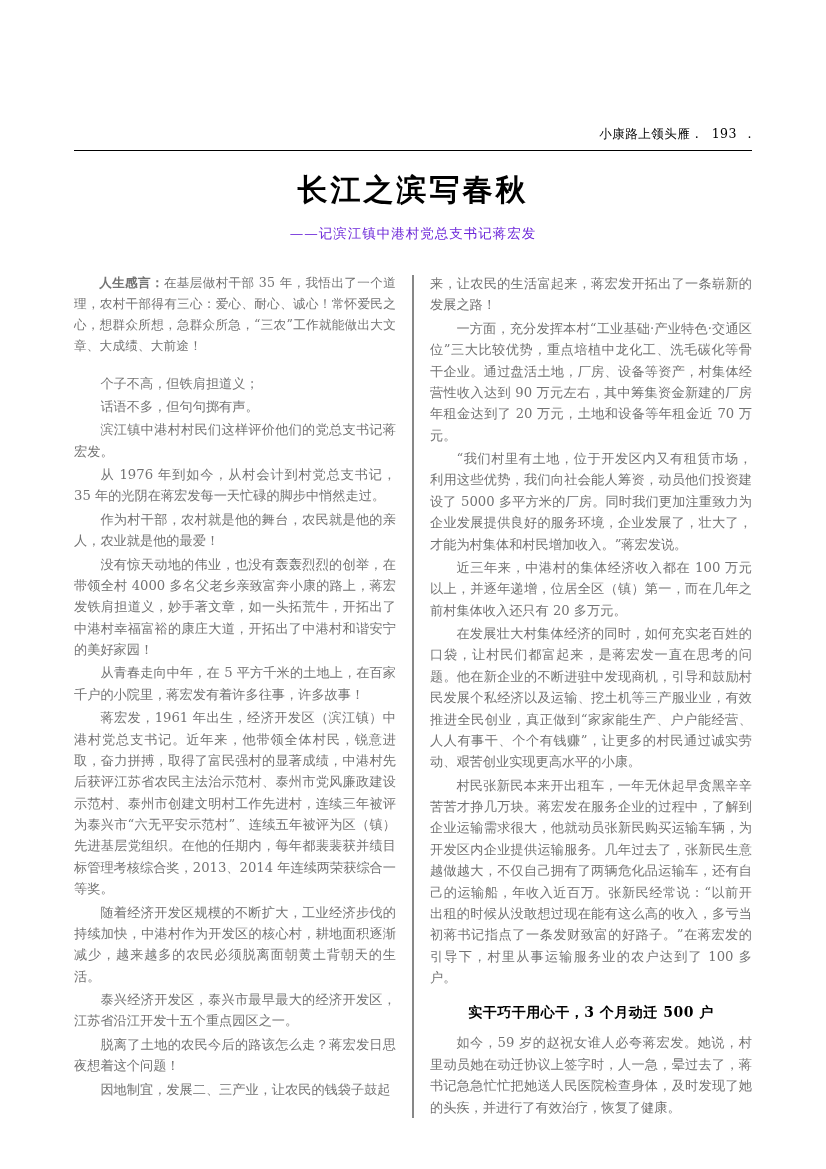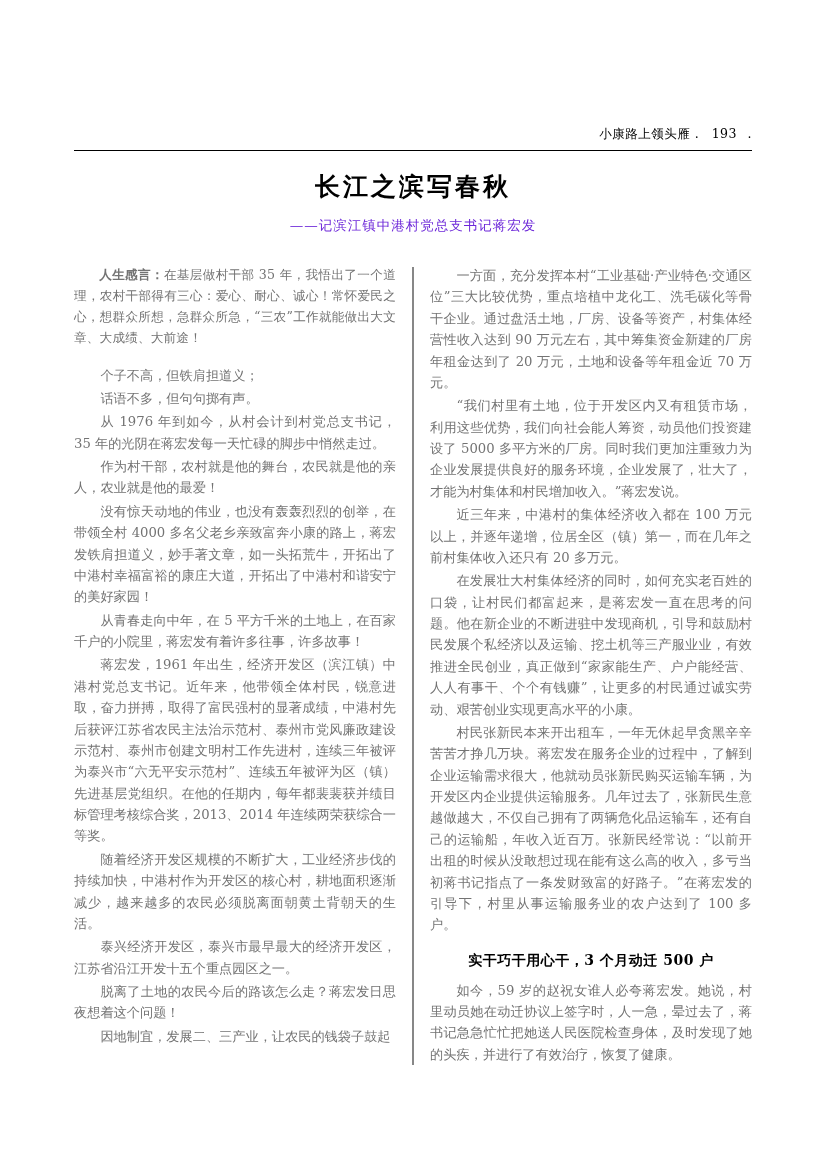"长江之滨写春秋" .title { font-size: 25px -> 30px }
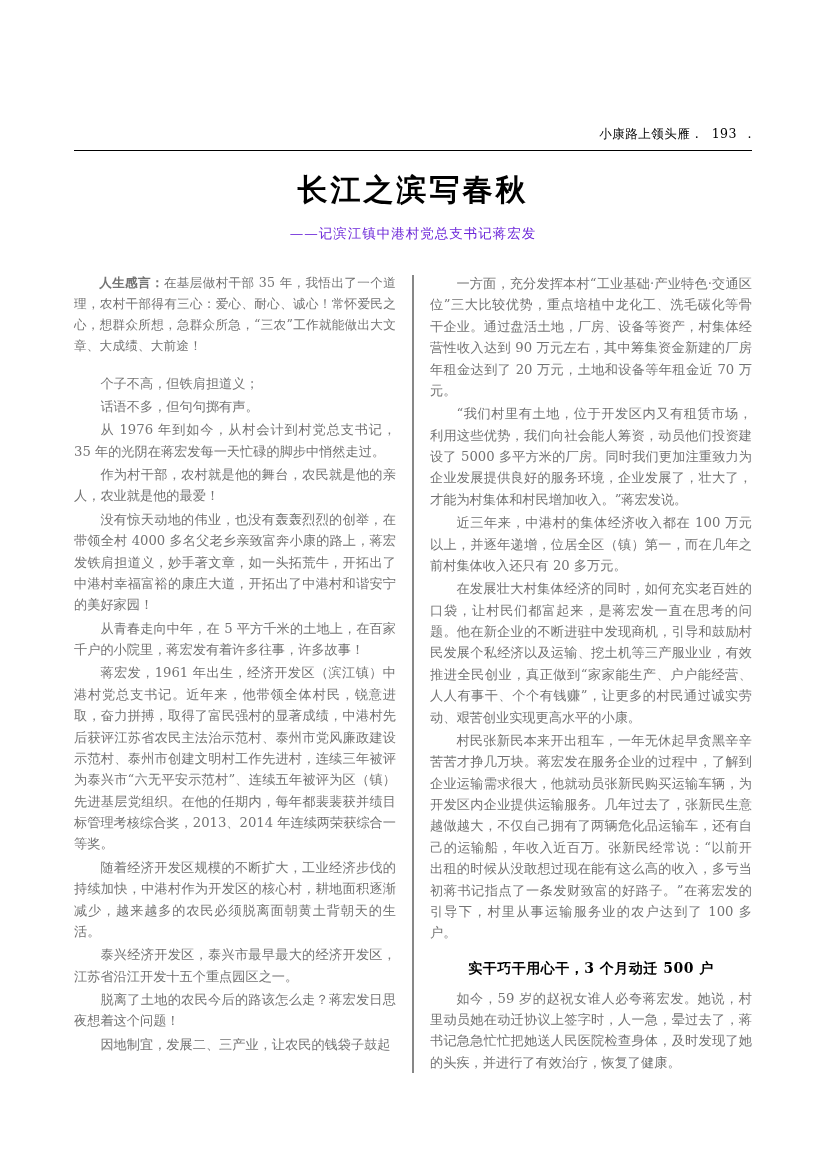"来，让农民的生活富起来，蒋宏发开拓出了一条崭新的发展之路！" p.noindent { html: none -> <p>来，让农民的生活富起来，蒋宏发开拓出了一条崭新的发展之路！</p> }
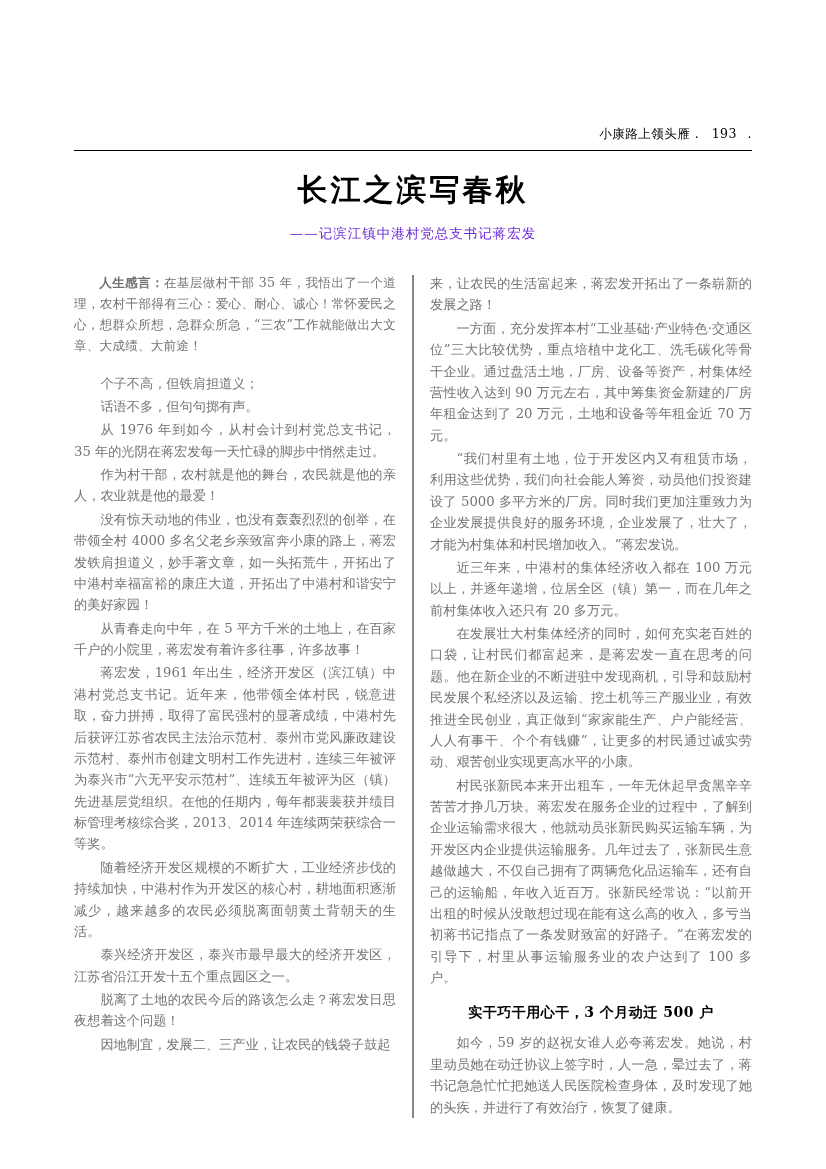"滨江镇中港村村民们这样评价他们的党总支书记蒋宏发。" p.indent { html: none -> <p>滨江镇中港村村民们这样评价他们的党总支书记蒋宏发。</p> }
